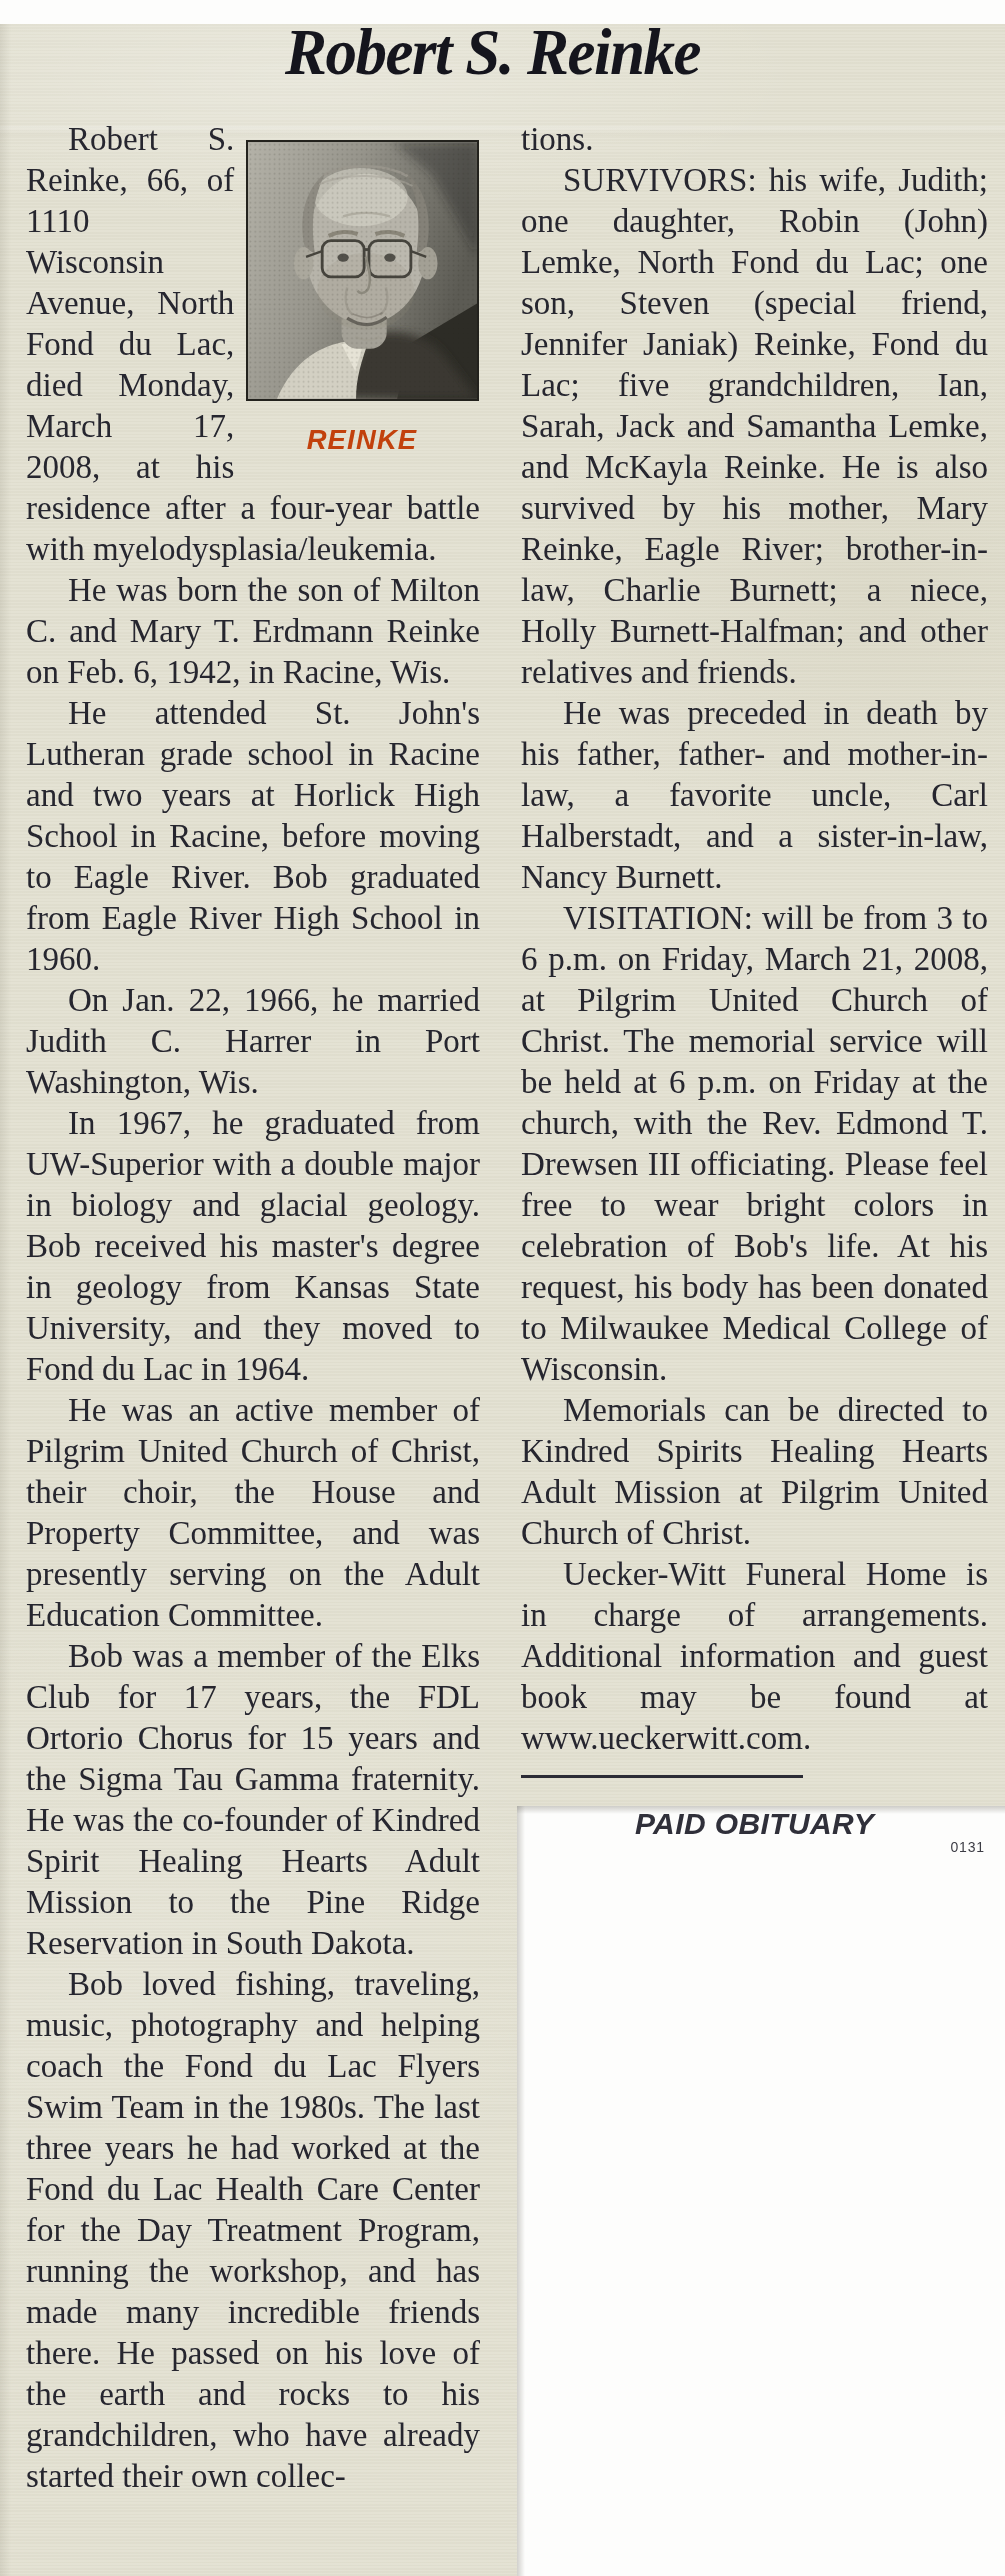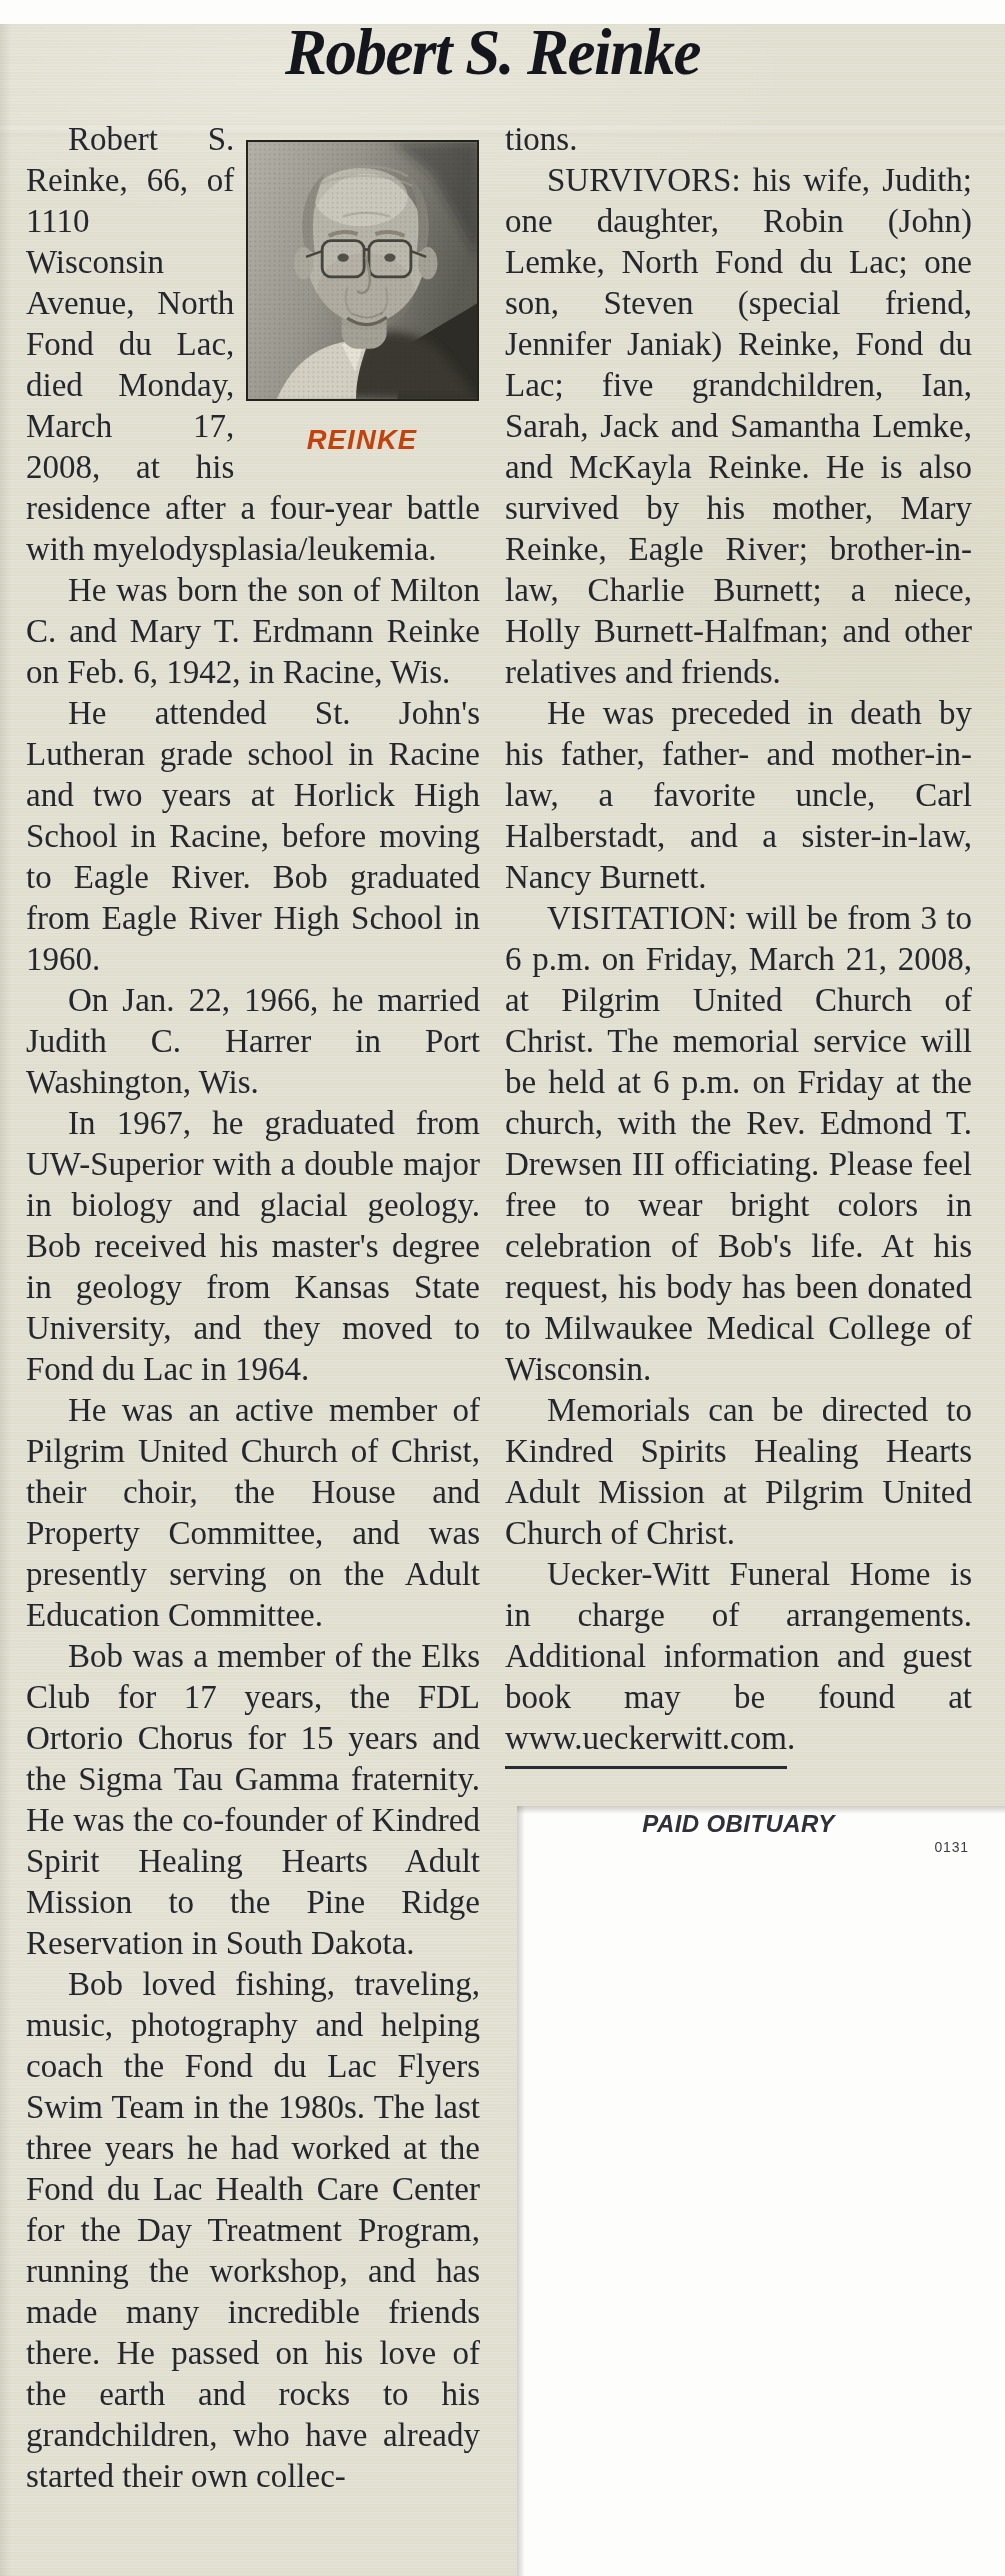"tions." .col.right { left: 505px -> 521px }
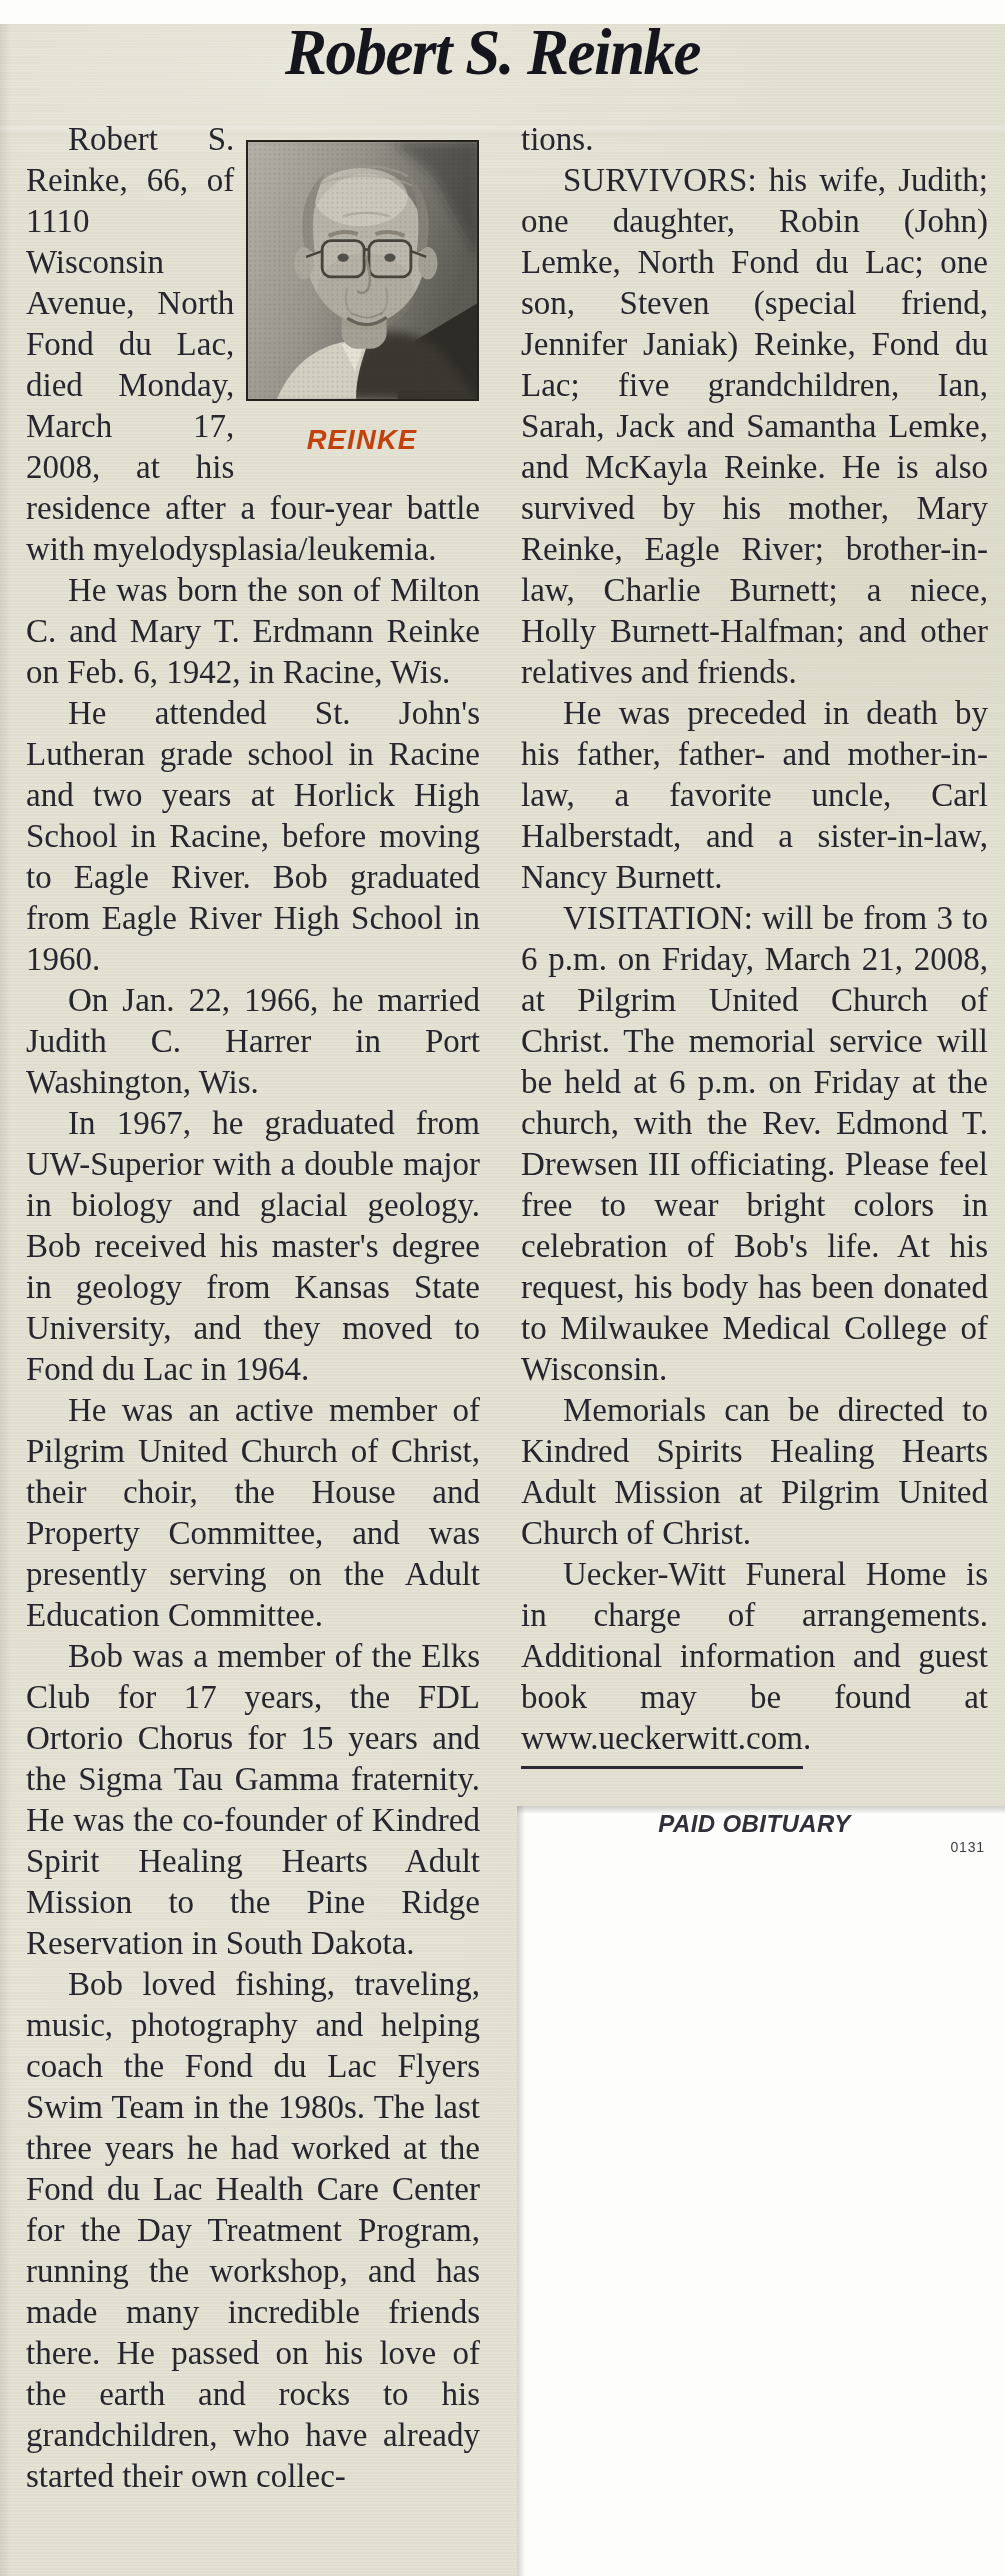"www.ueckerwitt.com" .link { padding-bottom: 10px -> 19px }
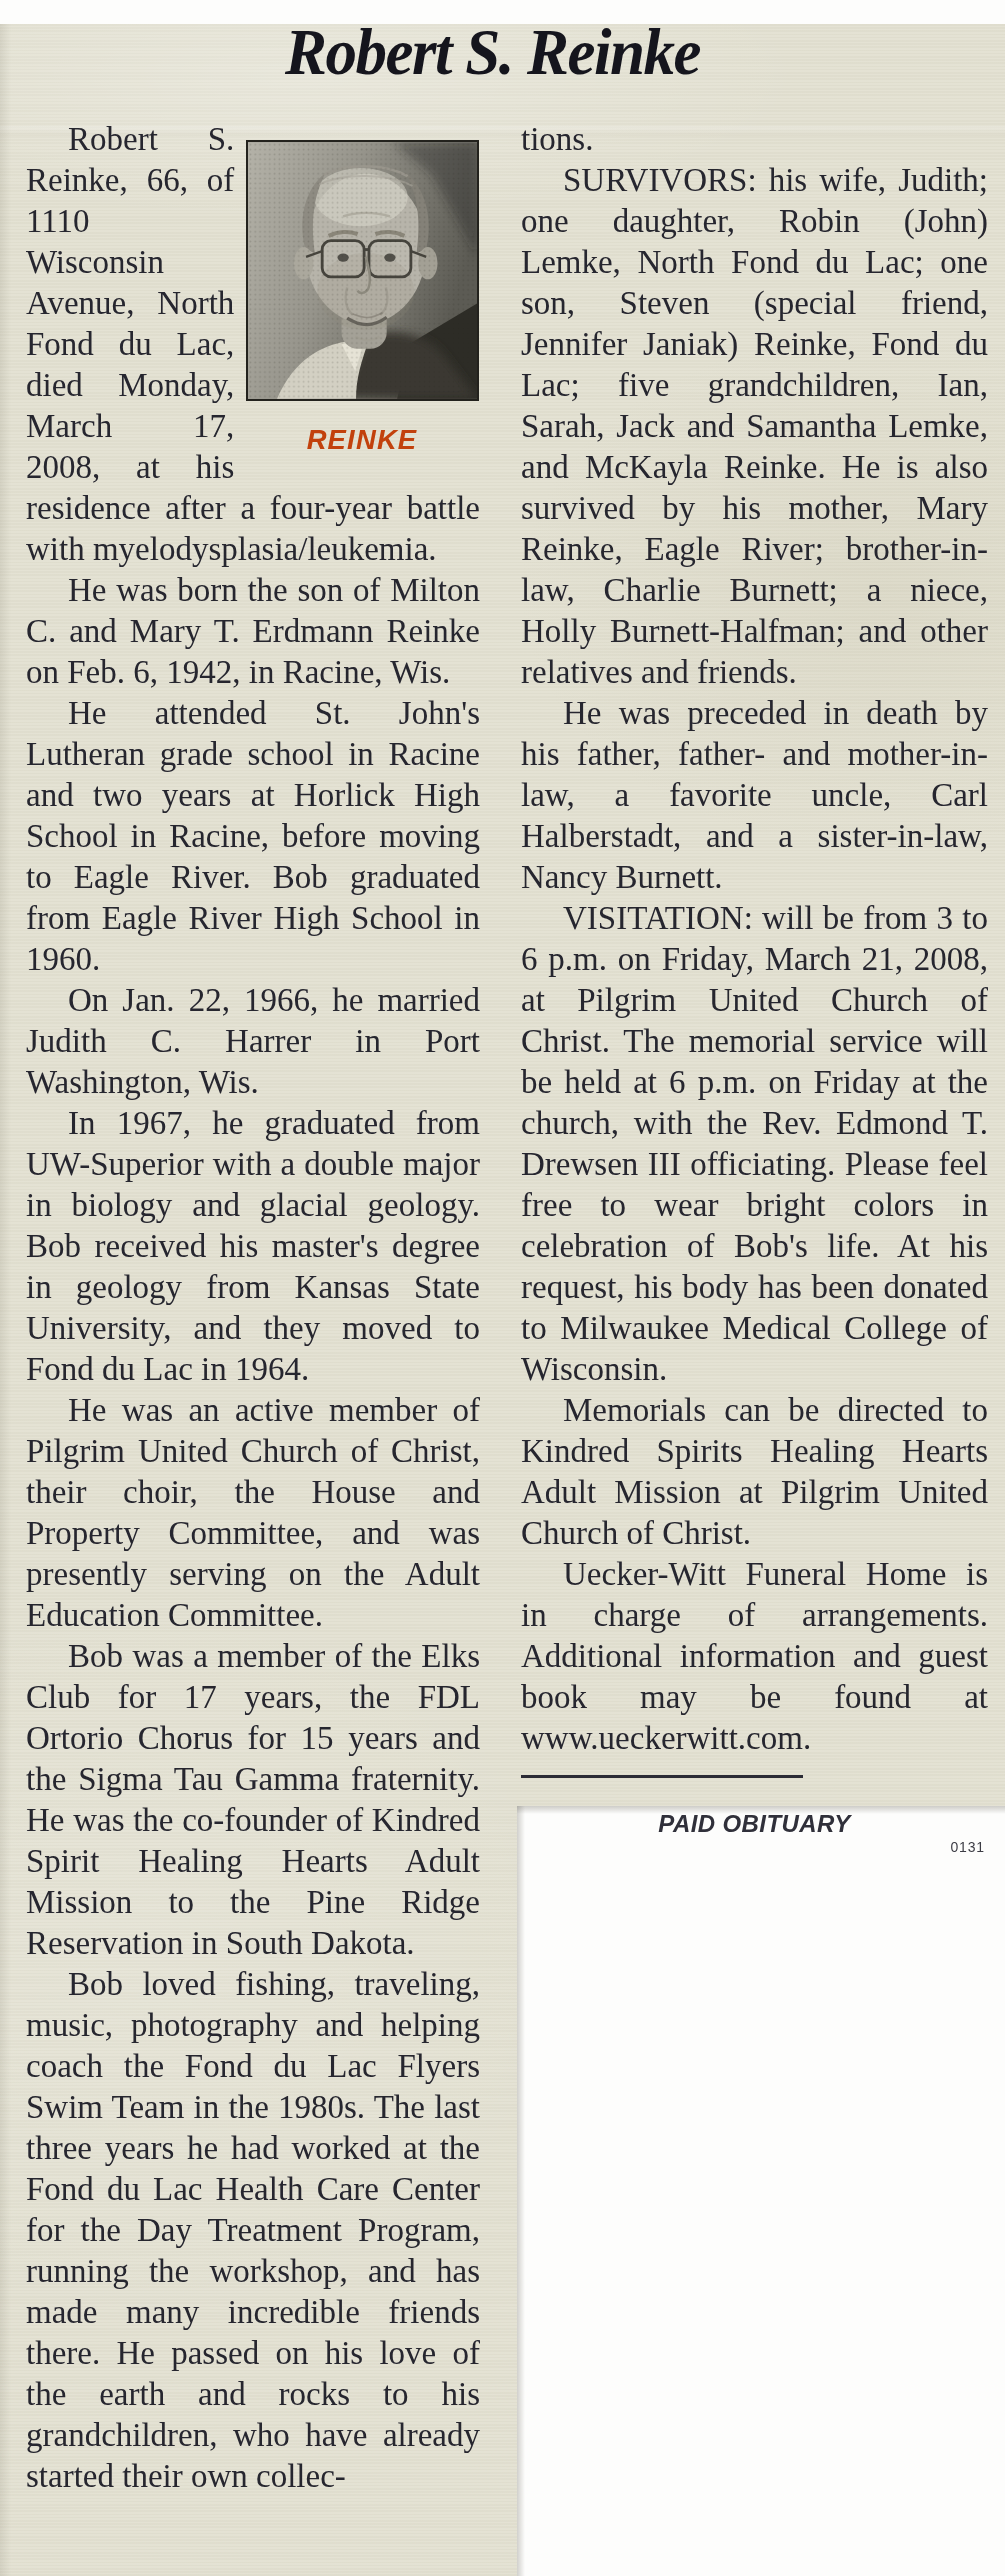"PAID OBITUARY" .paid { font-size: 24px -> 30px }
